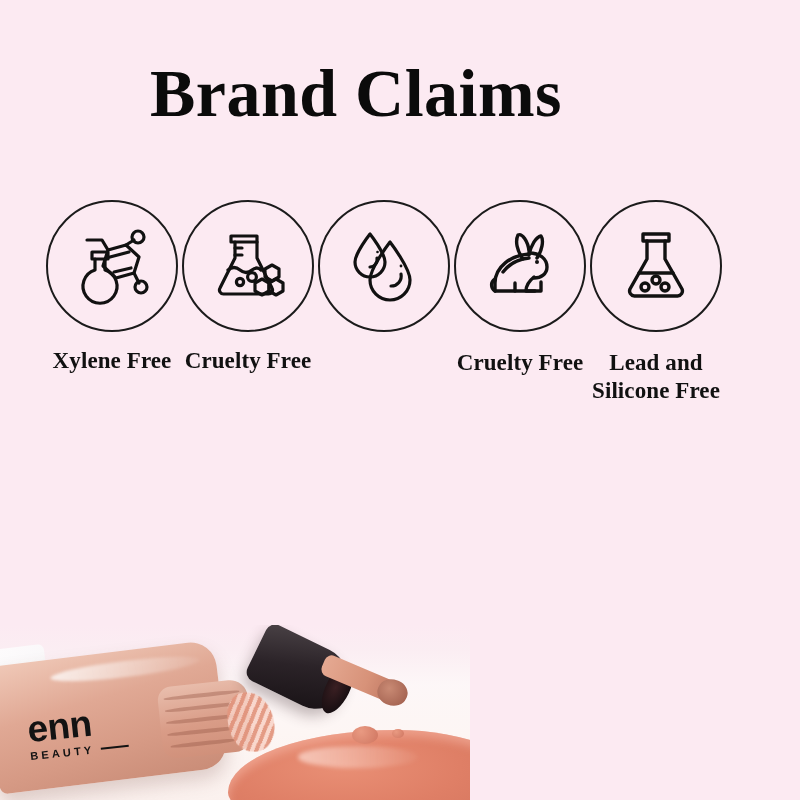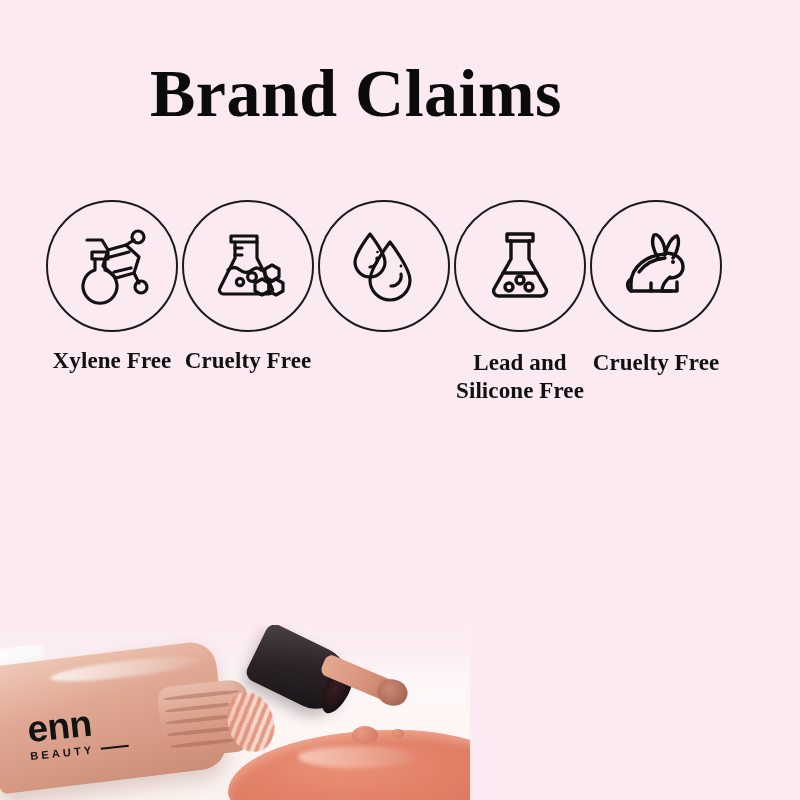"Lead and" div.claim { order: before "Cruelty Free" -> after "Cruelty Free" }
